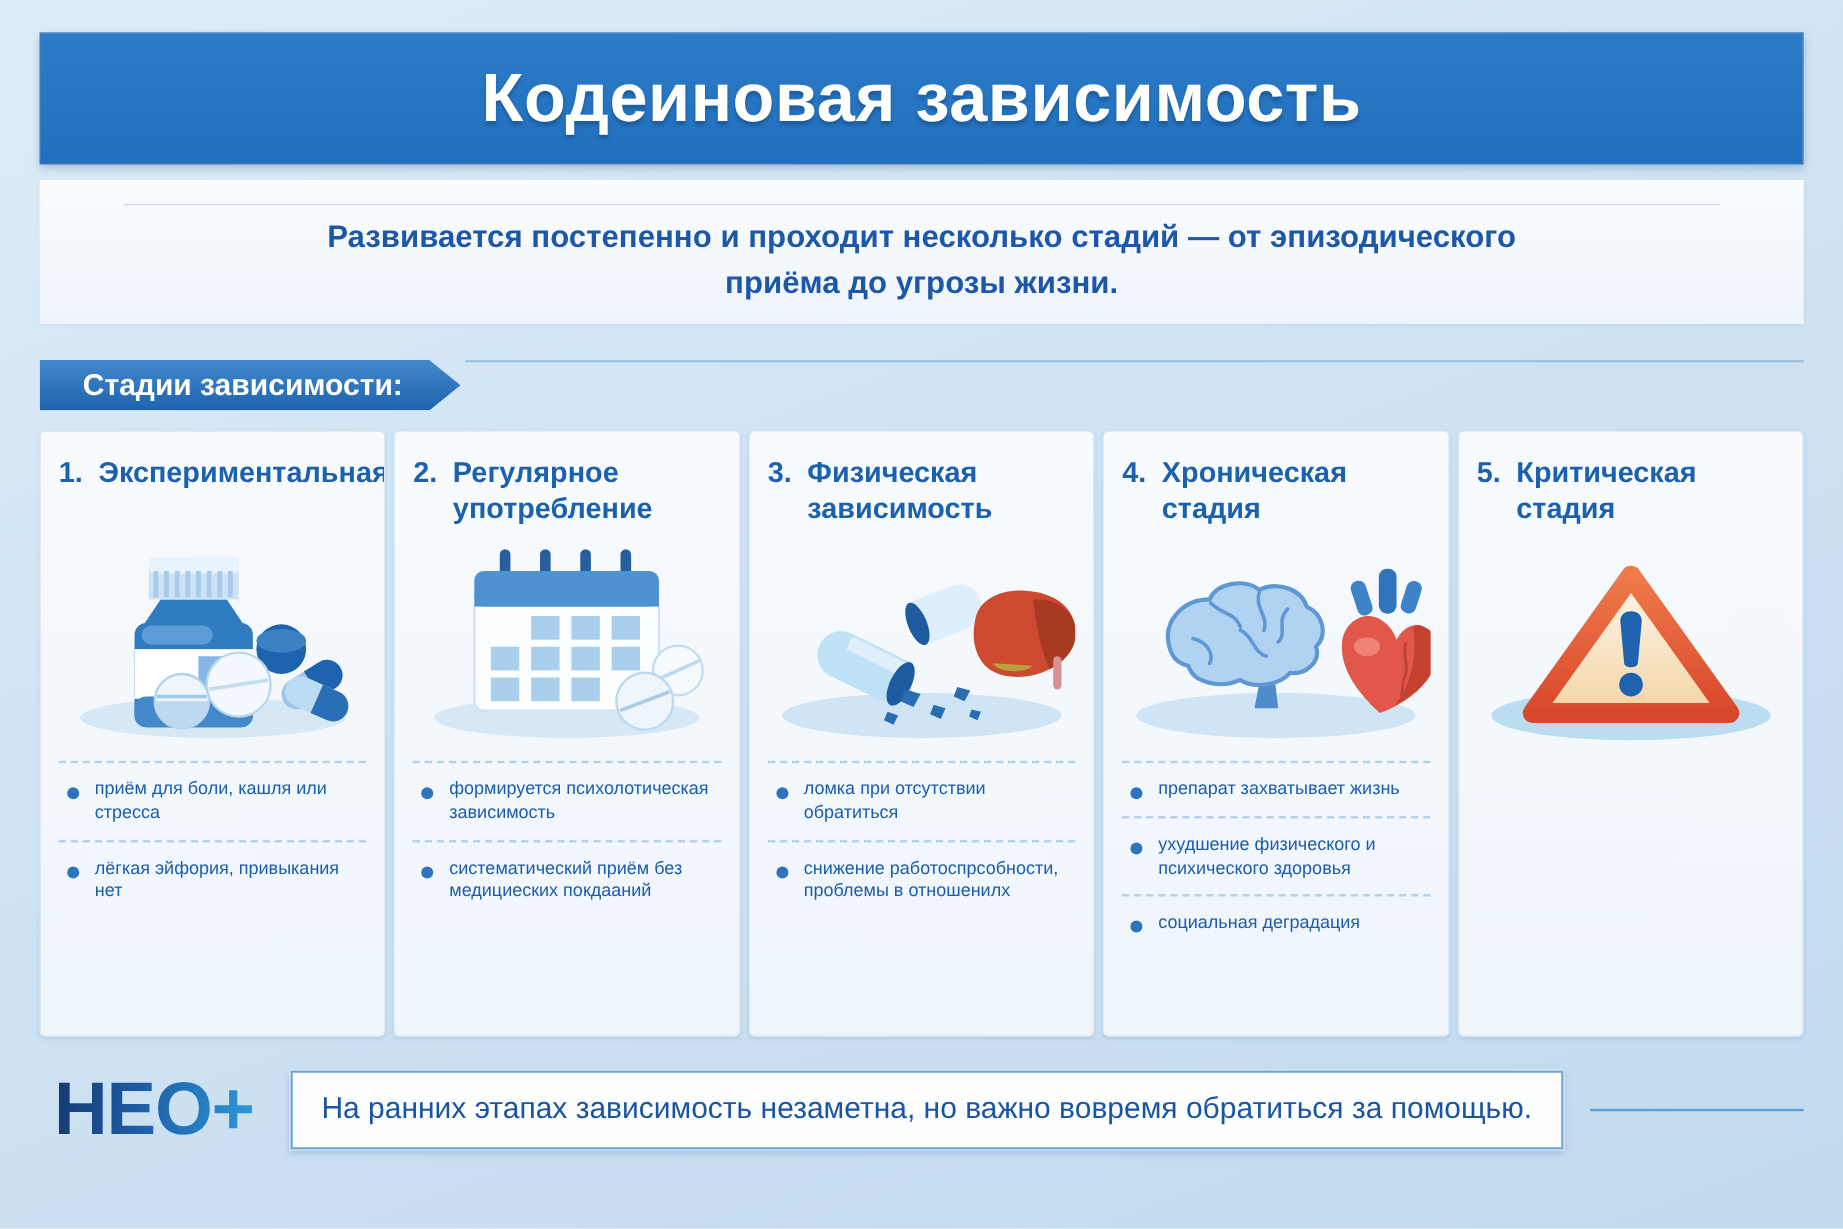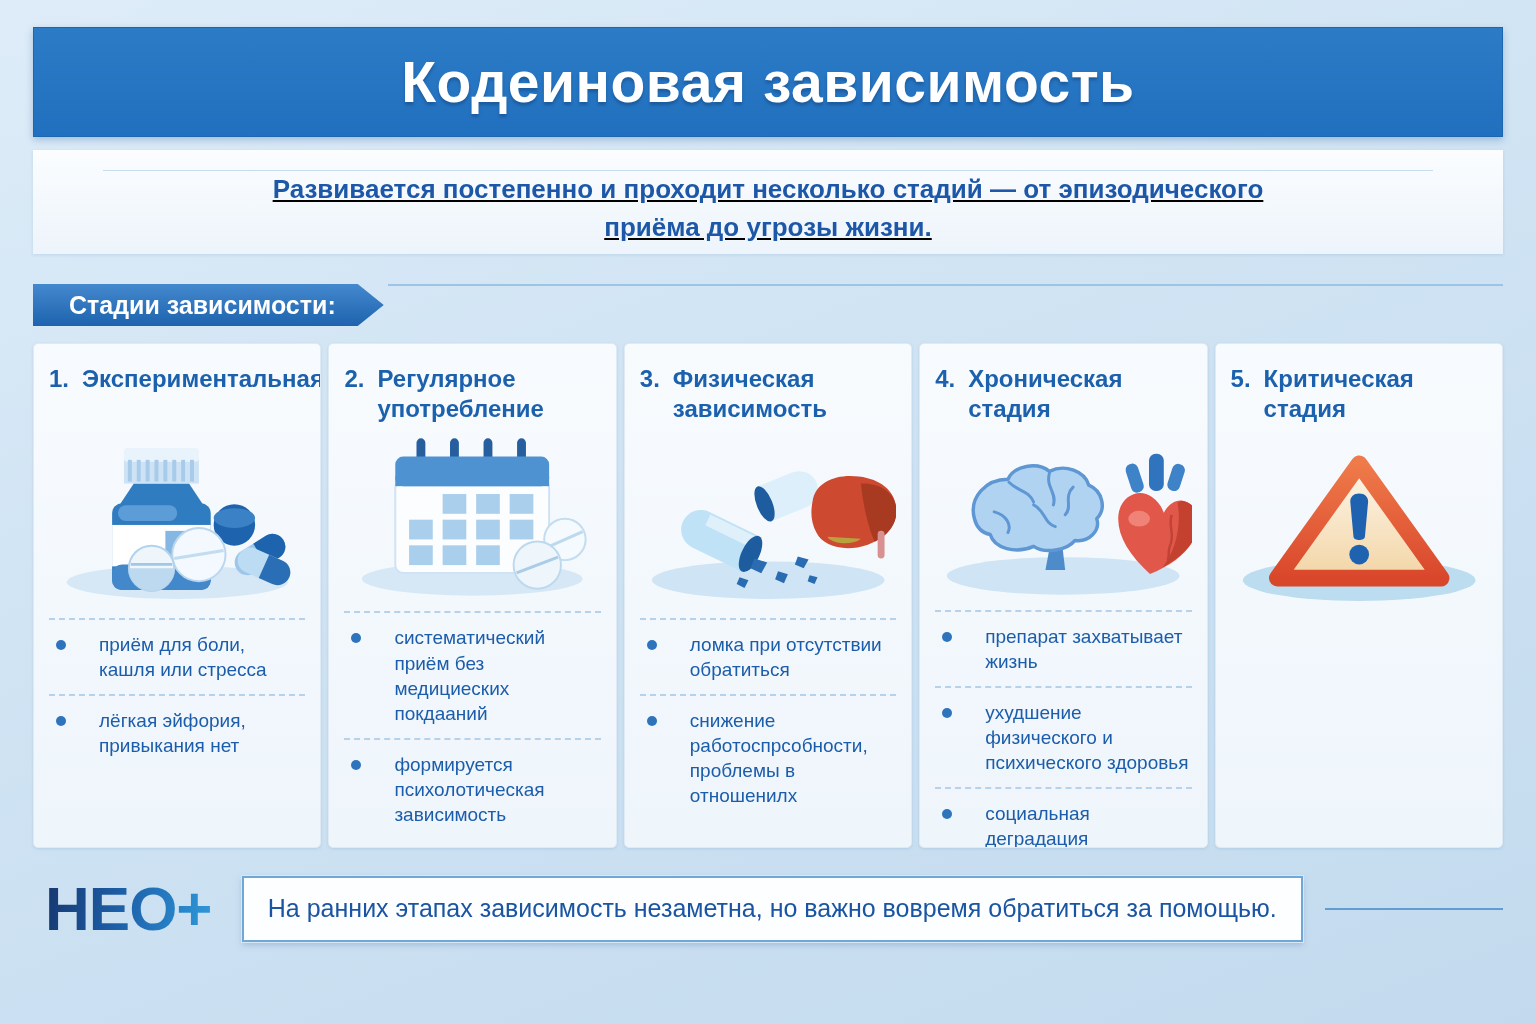"Развивается постепенно и проходит" .intro { height: 104px -> 120px; text-decoration: underline -> none }
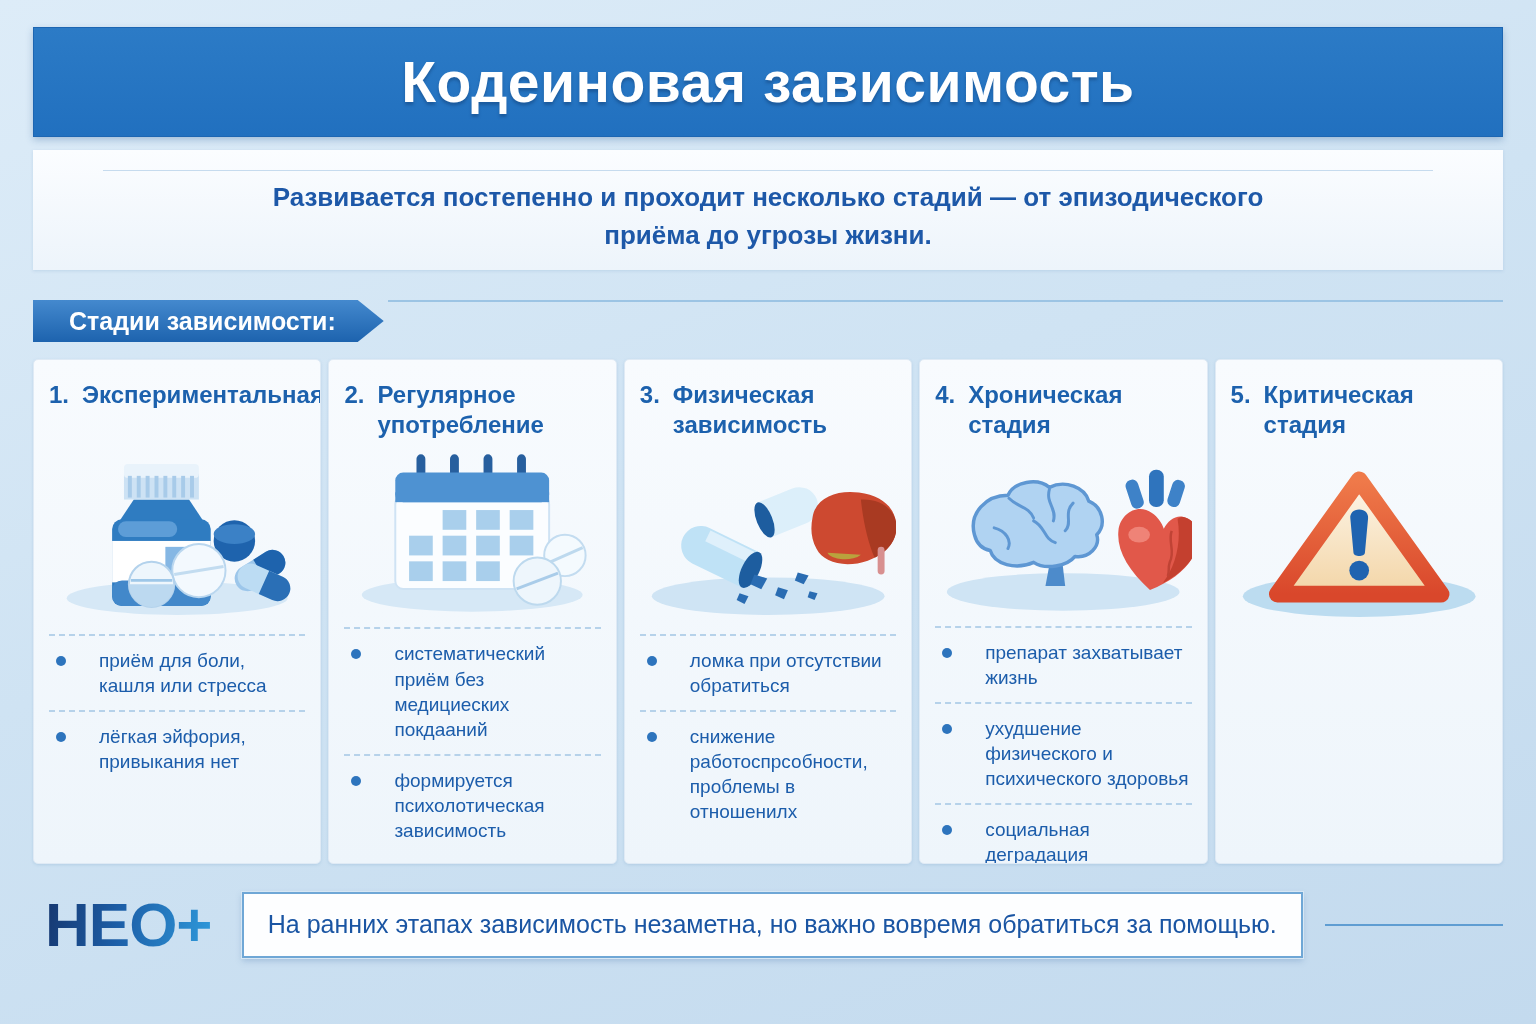"приём для боли, кашля или" .bullet { font-size: 19px -> 15px; gap: 20px -> none }
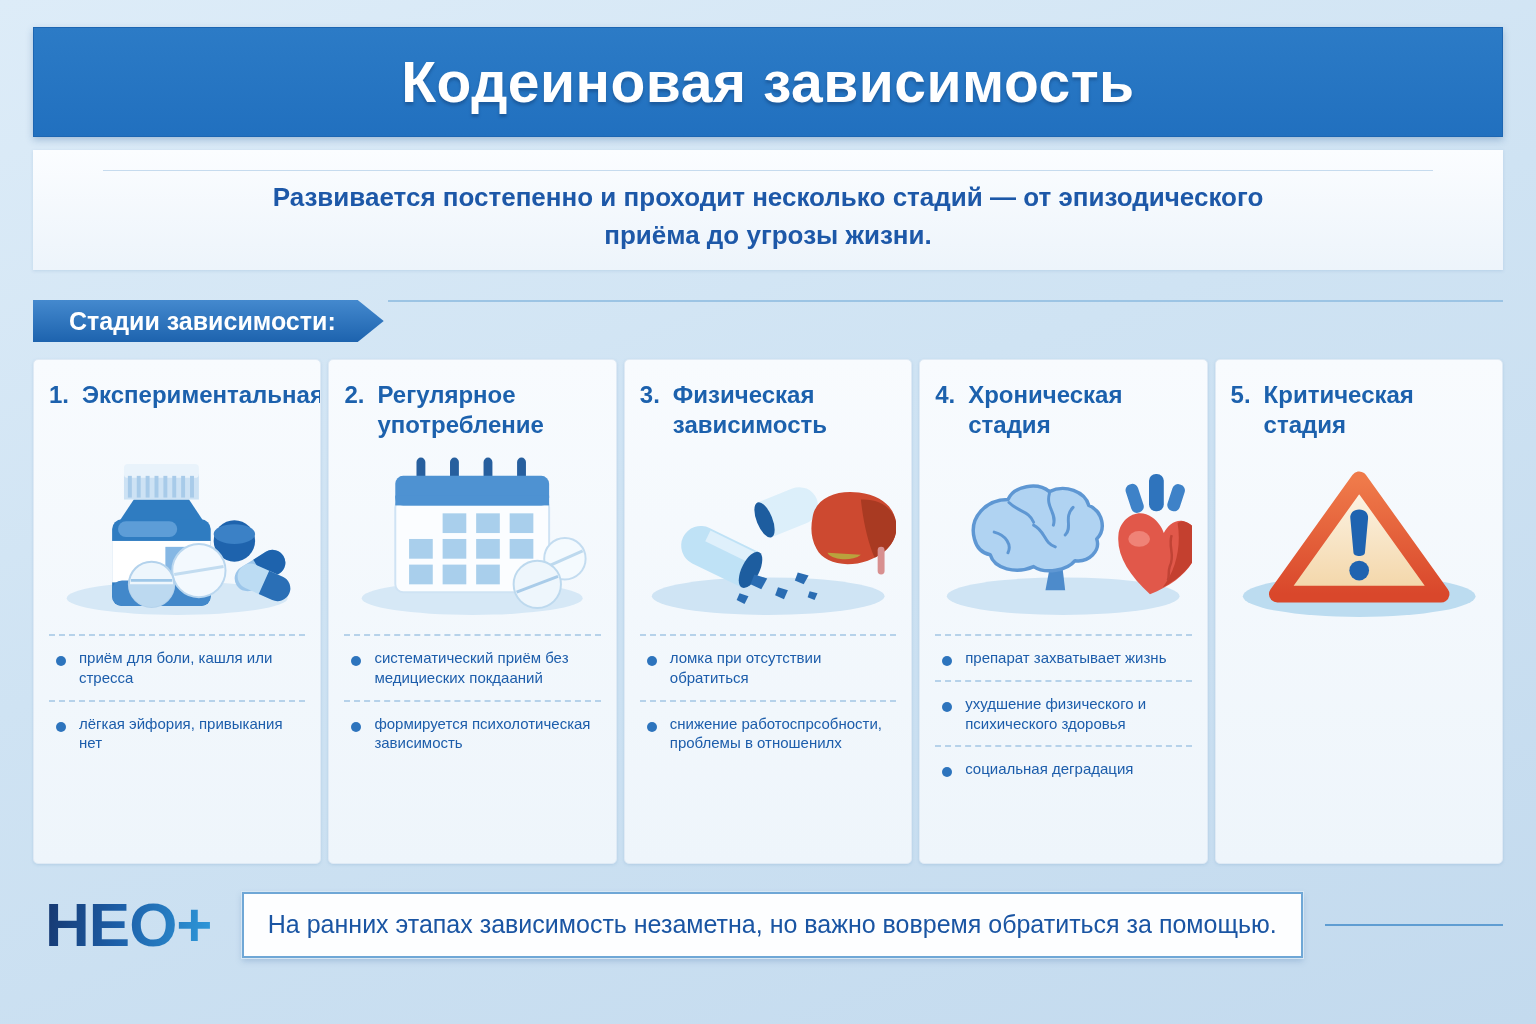"систематический приём без медициеских" li.bullet { order: before "формируется психолотическая зависимость" -> after "формируется психолотическая зависимость" }
